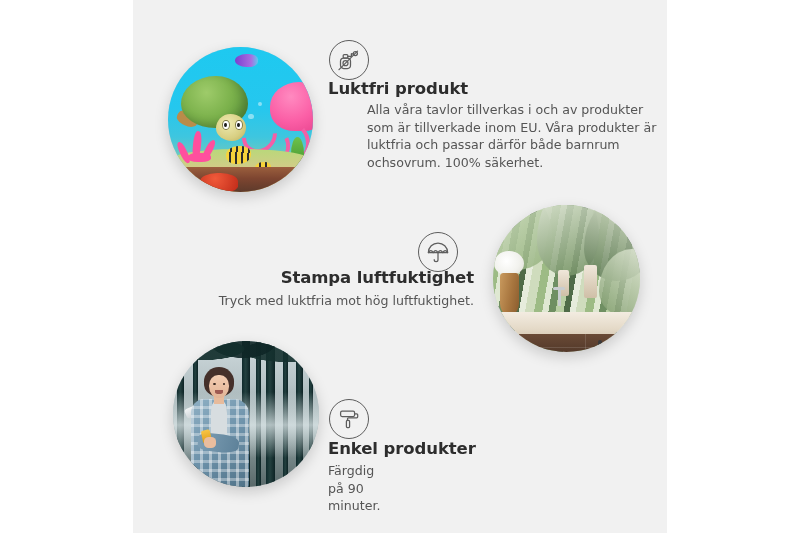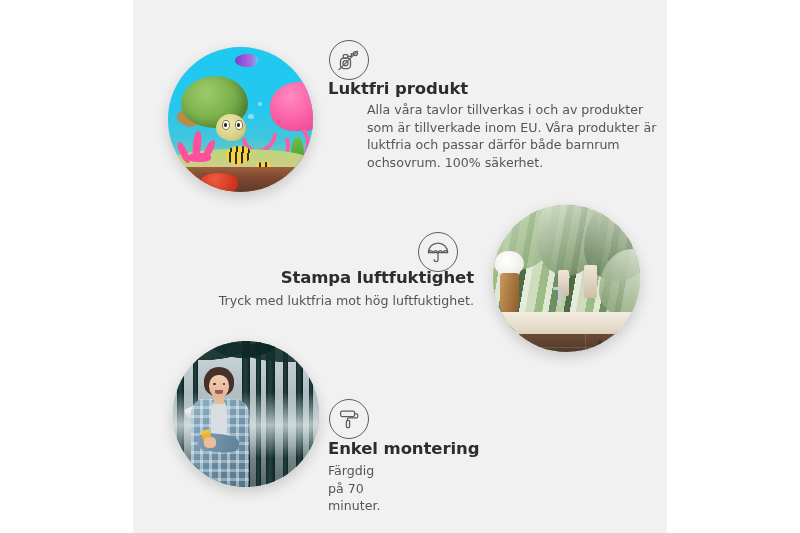"Enkel montering" div.heading { text: montering -> produkter }
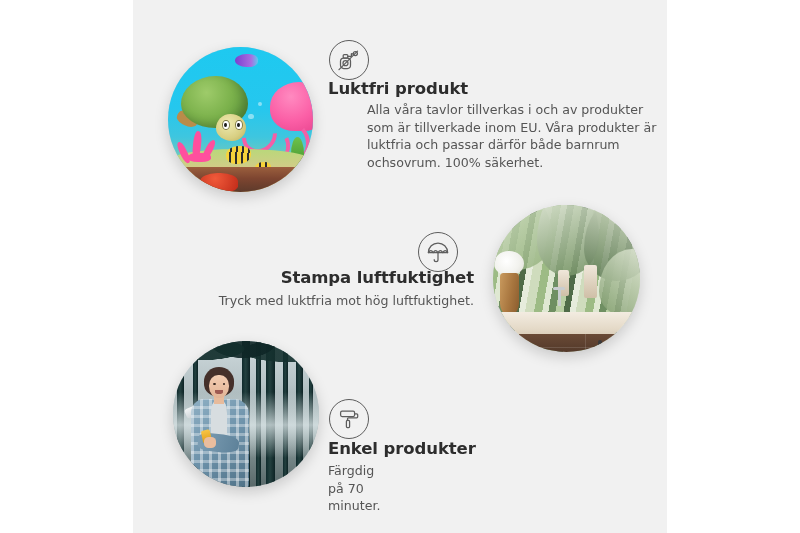"Färgdig på 70 minuter." div.body-text { text: 70 -> 90 }
